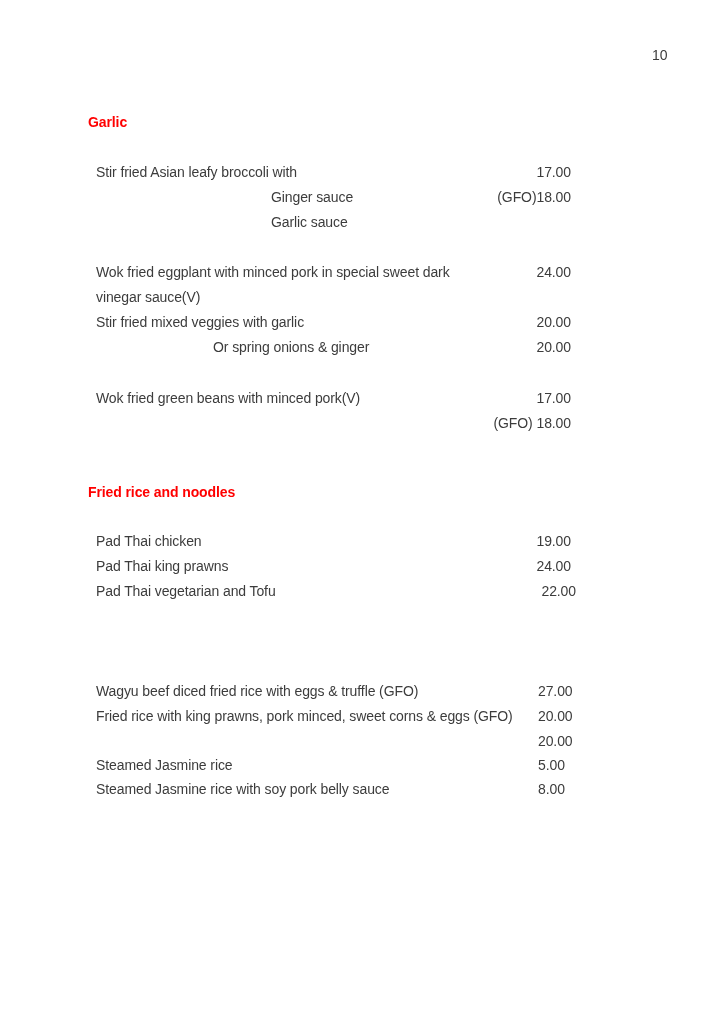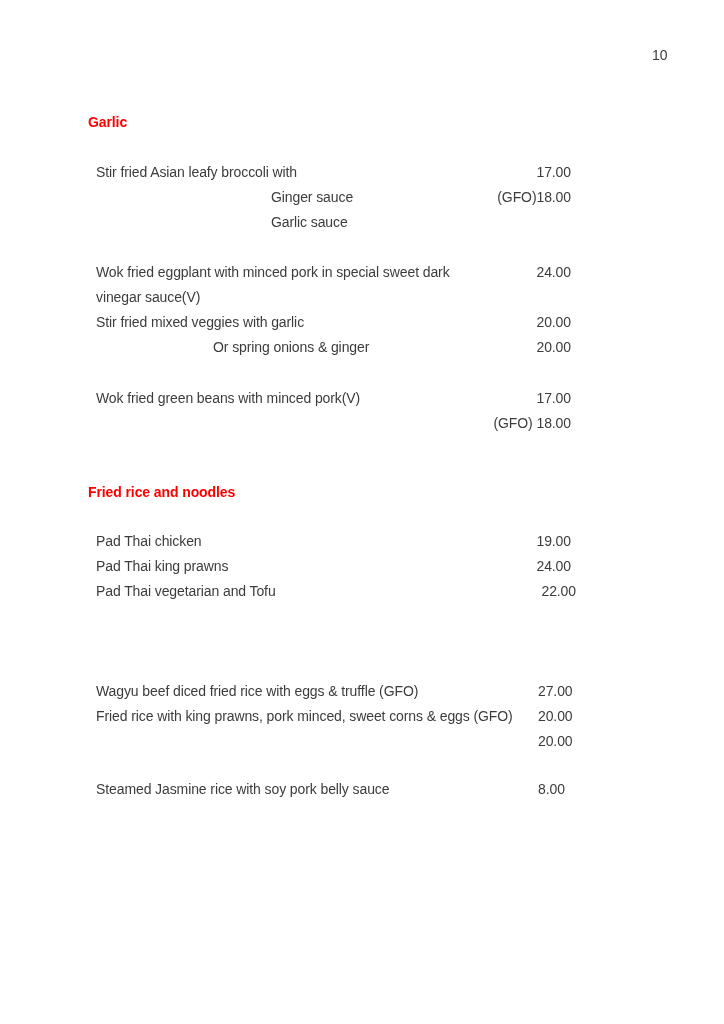"Steamed Jasmine rice" div.row { html: none -> <div> <span>Steamed Jasmine rice</span> <span>5.00</span> </div> }
